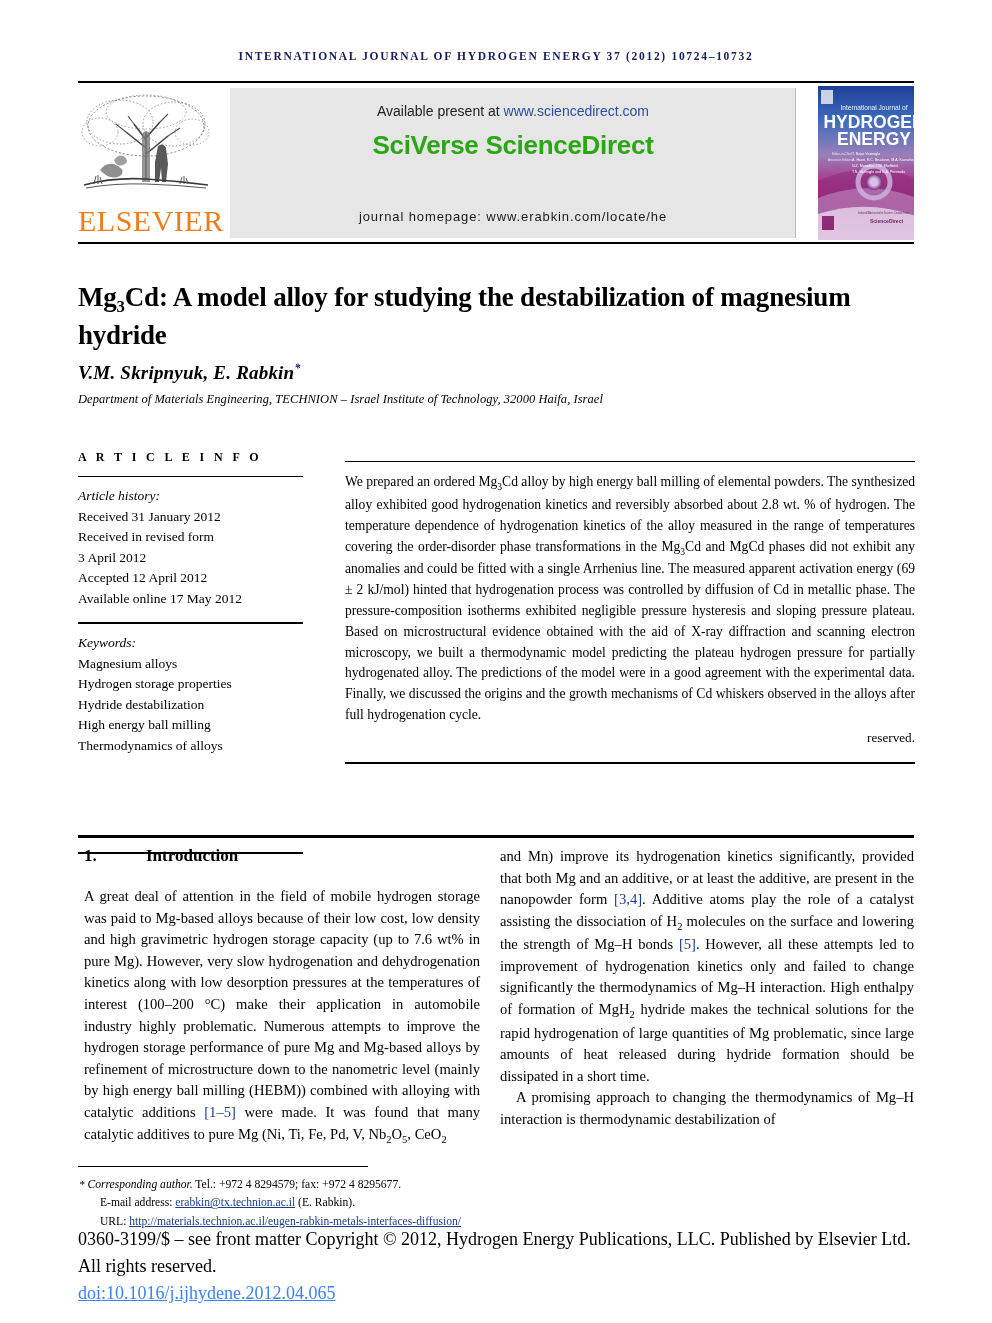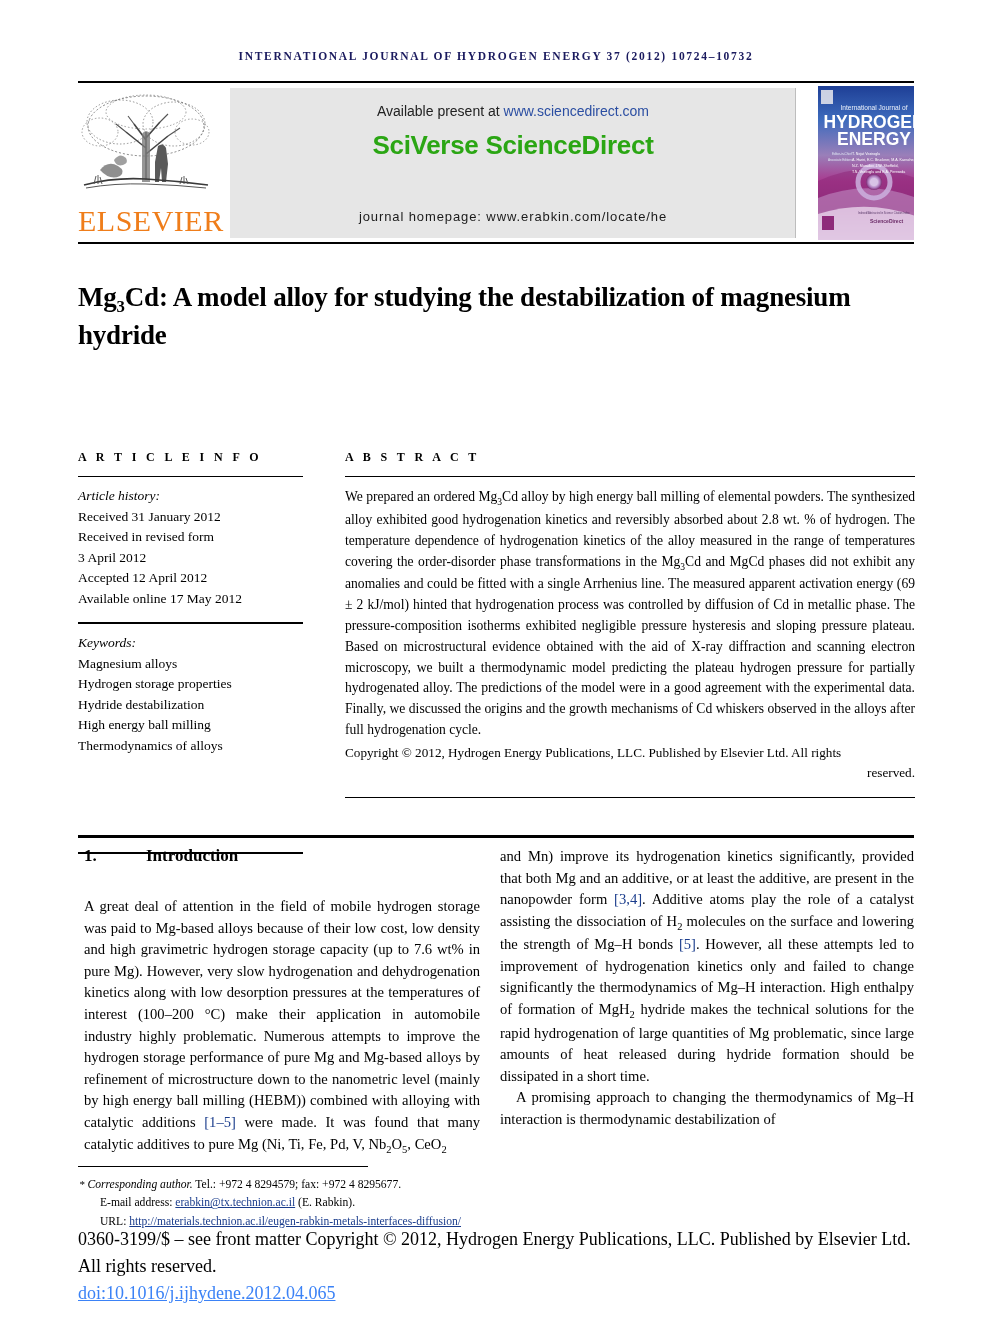"V.M. Skripnyuk, E. Rabkin*" div.authors { html: none -> <div><span>V.M. Skripnyuk, E. Rabkin</span><sup>*</sup></div> }
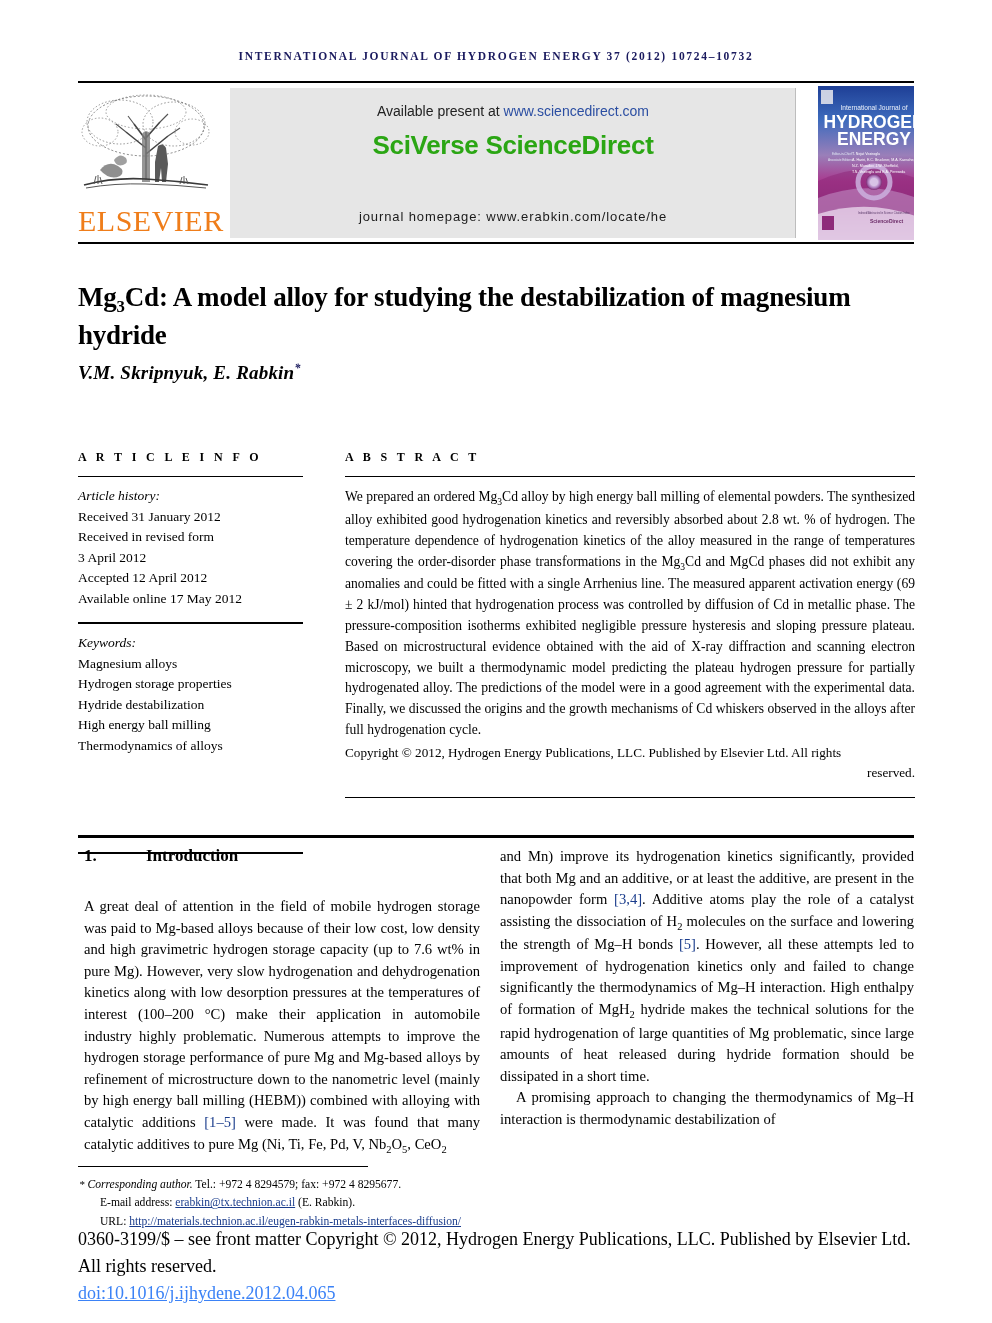"Department of Materials Engineering," div.affiliation { html: none -> <div>Department of Materials Engineering, TECHNION – Israel Institute of Technology, 32000 Haifa, Israel</div> }
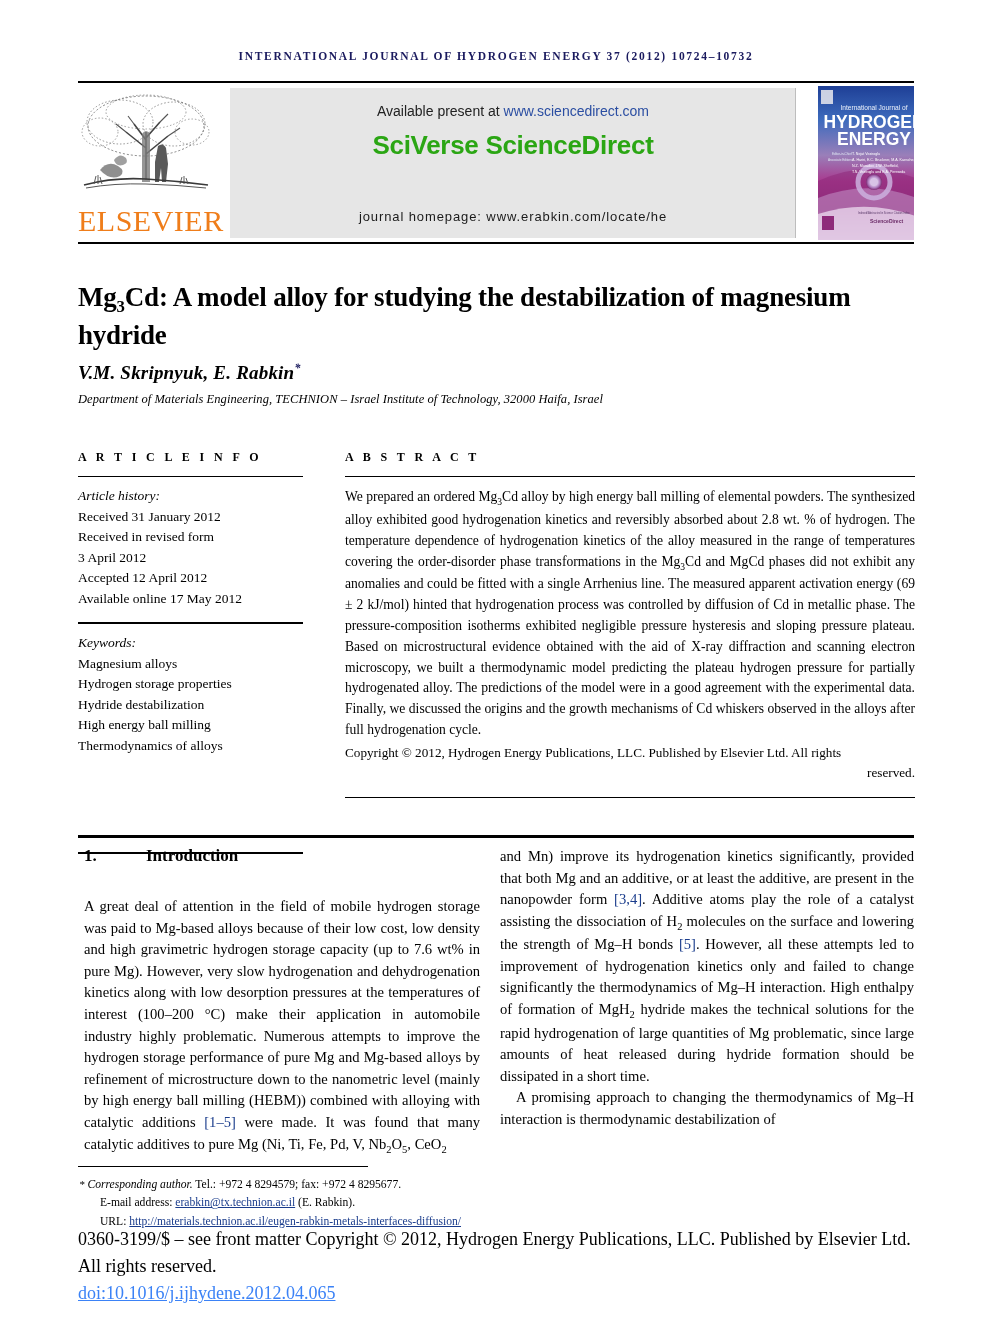"A B S T R" div.sec-head { html: <div>A B S T R A C T</div> -> none }
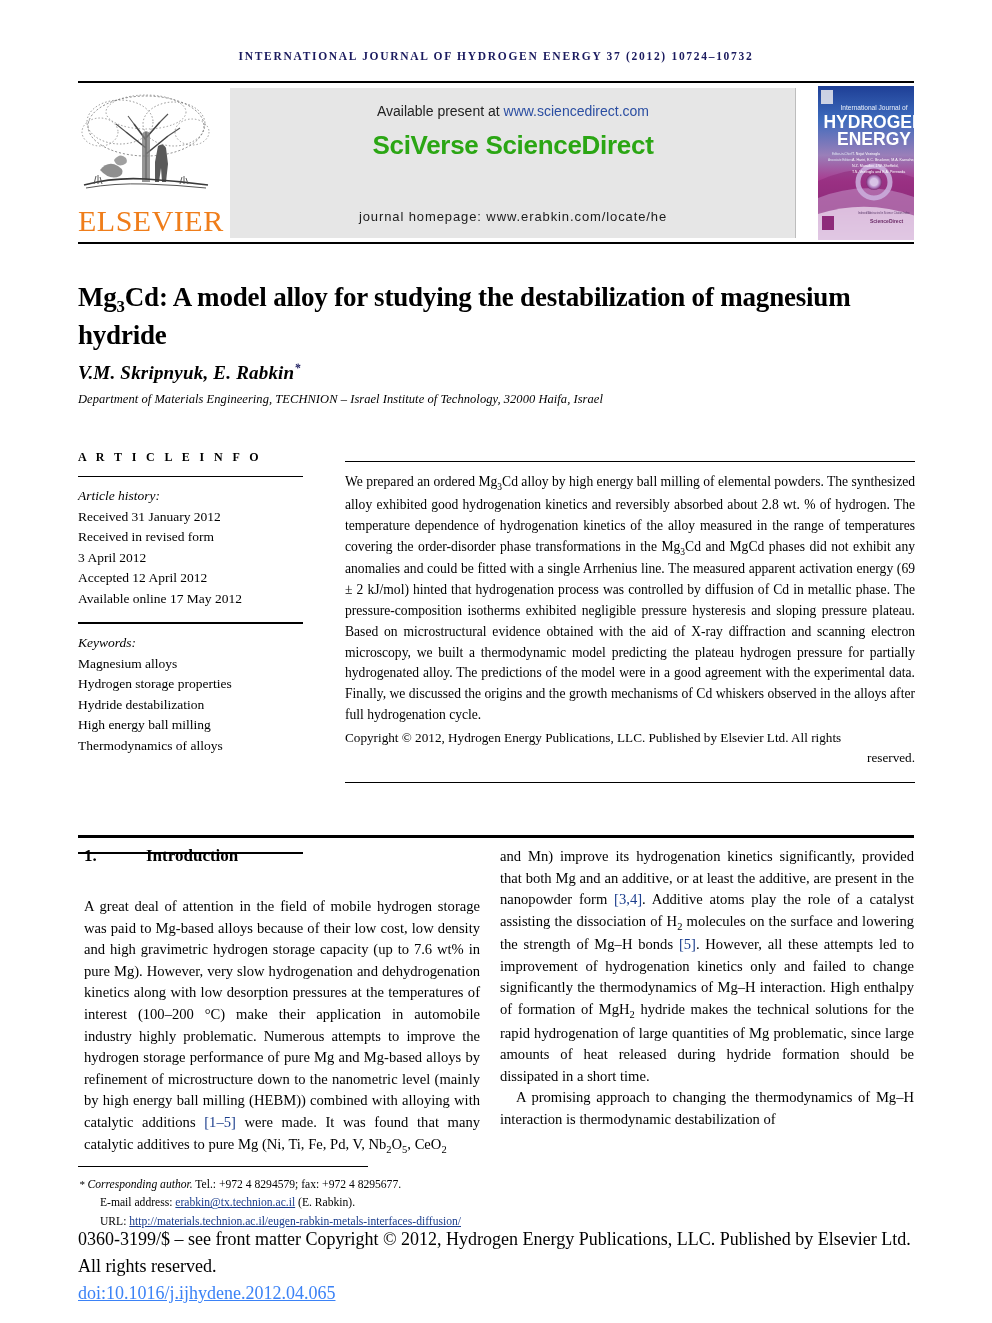"Copyright © 2012, Hydrogen Energy" span { html: <span>Copyright © 2012, Hydrogen Energy Publications, LLC. Published by Elsevier Ltd. All rights</span> -> none }
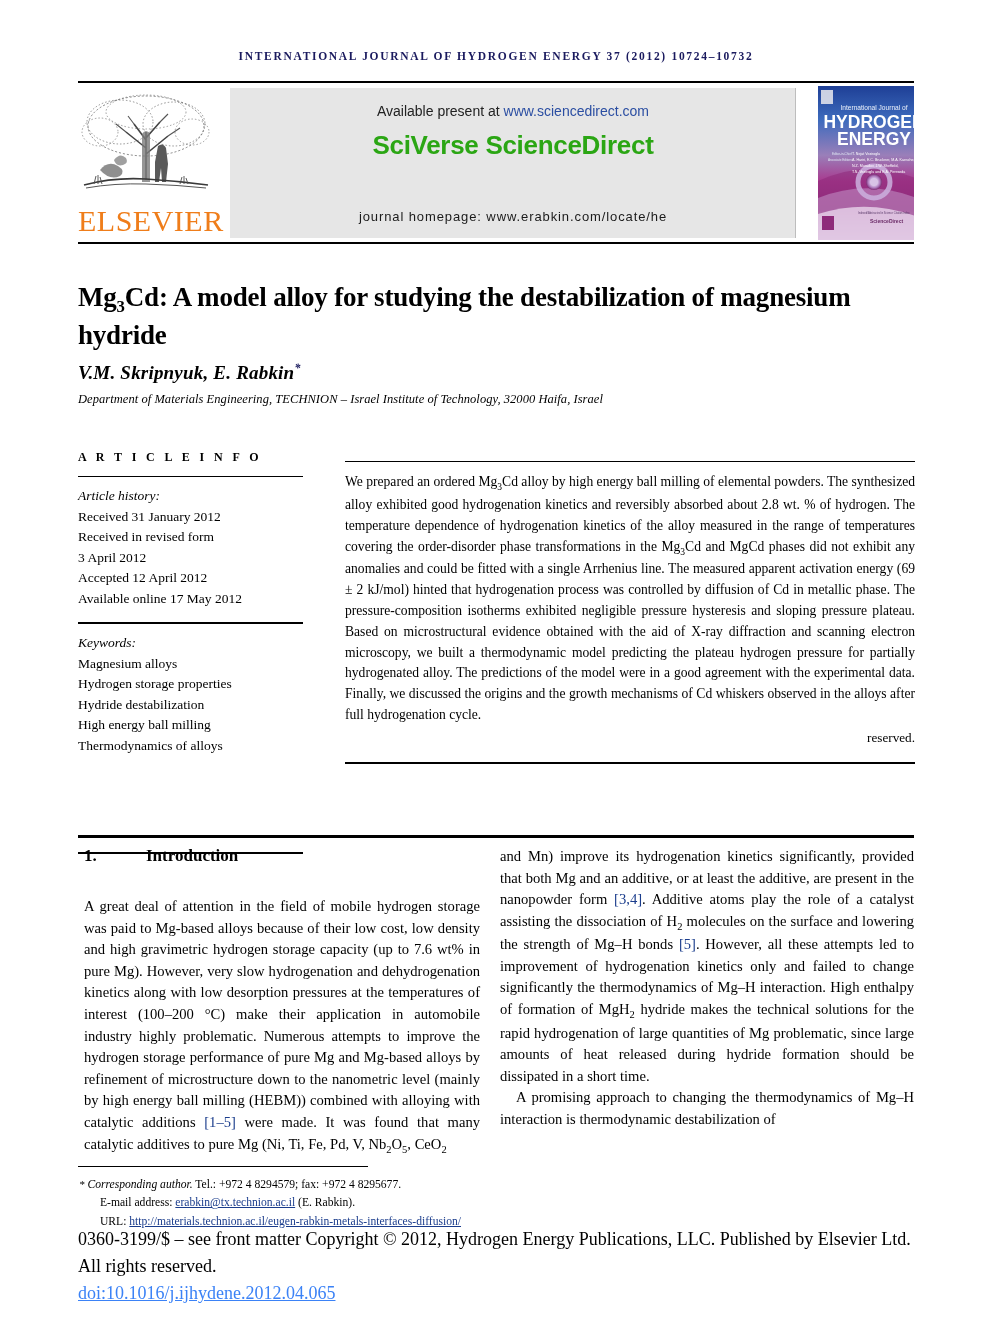"A great deal of attention" .body-p.first { margin-top: 30px -> 20px }
